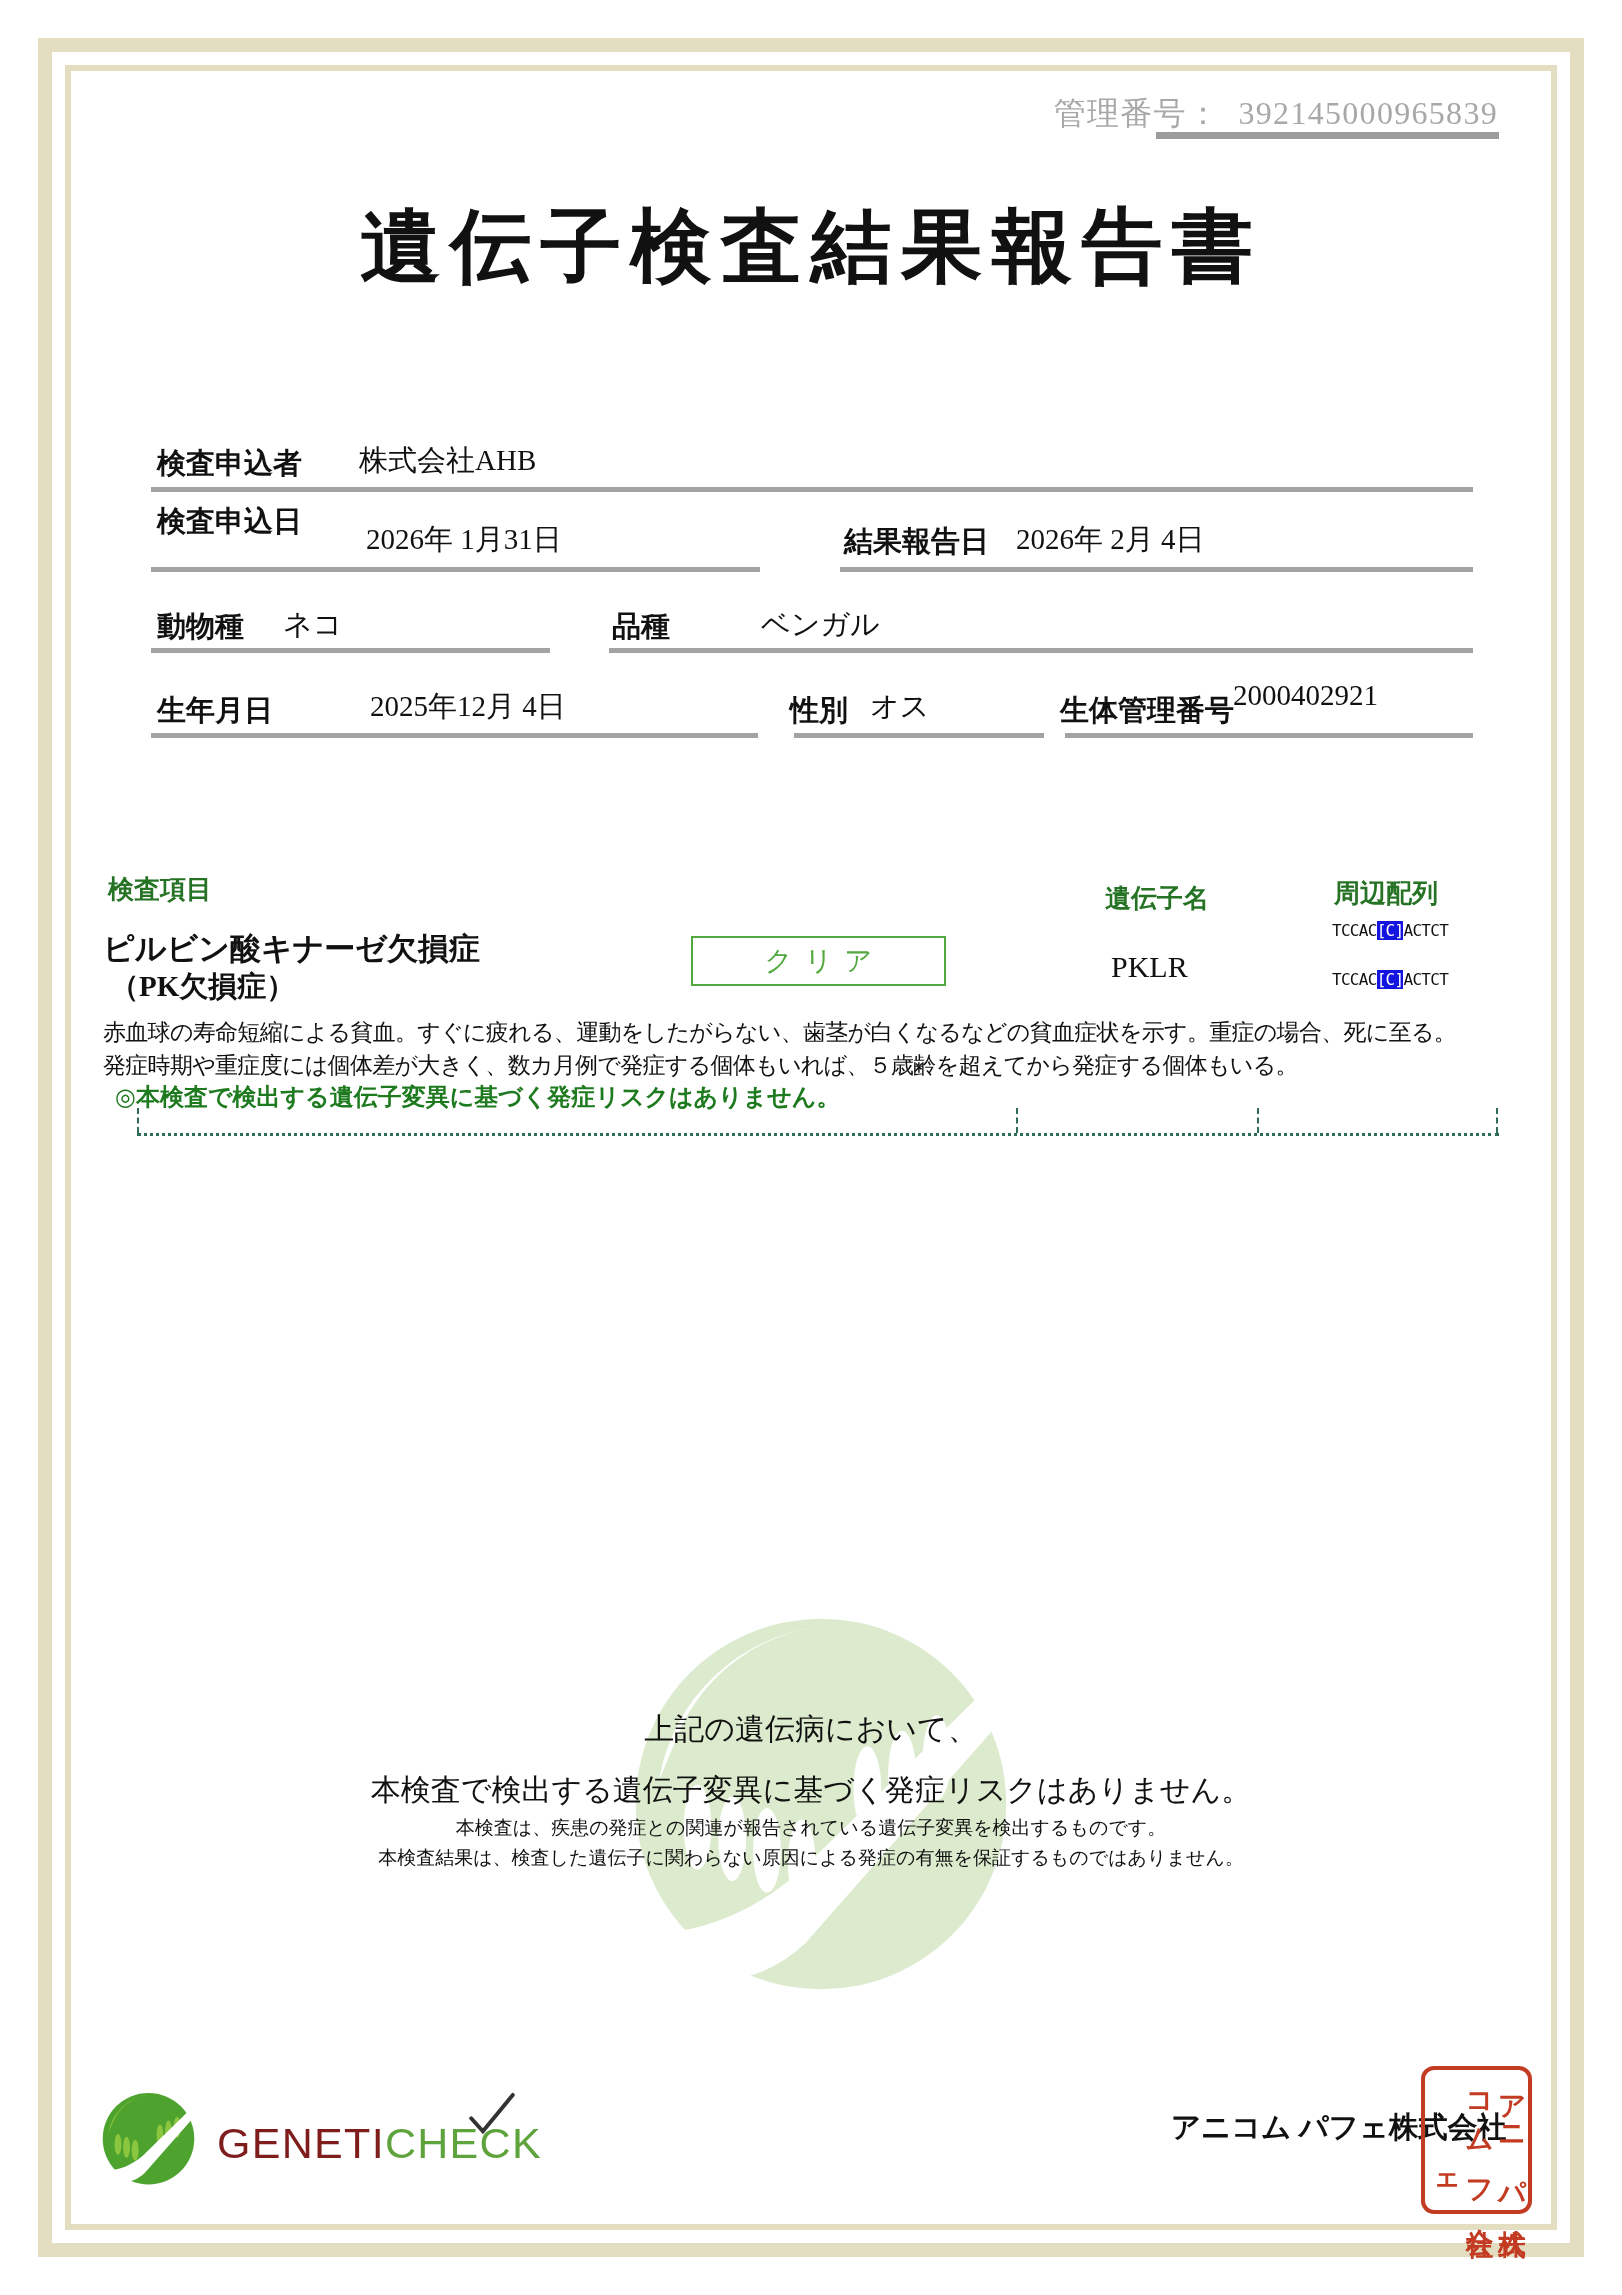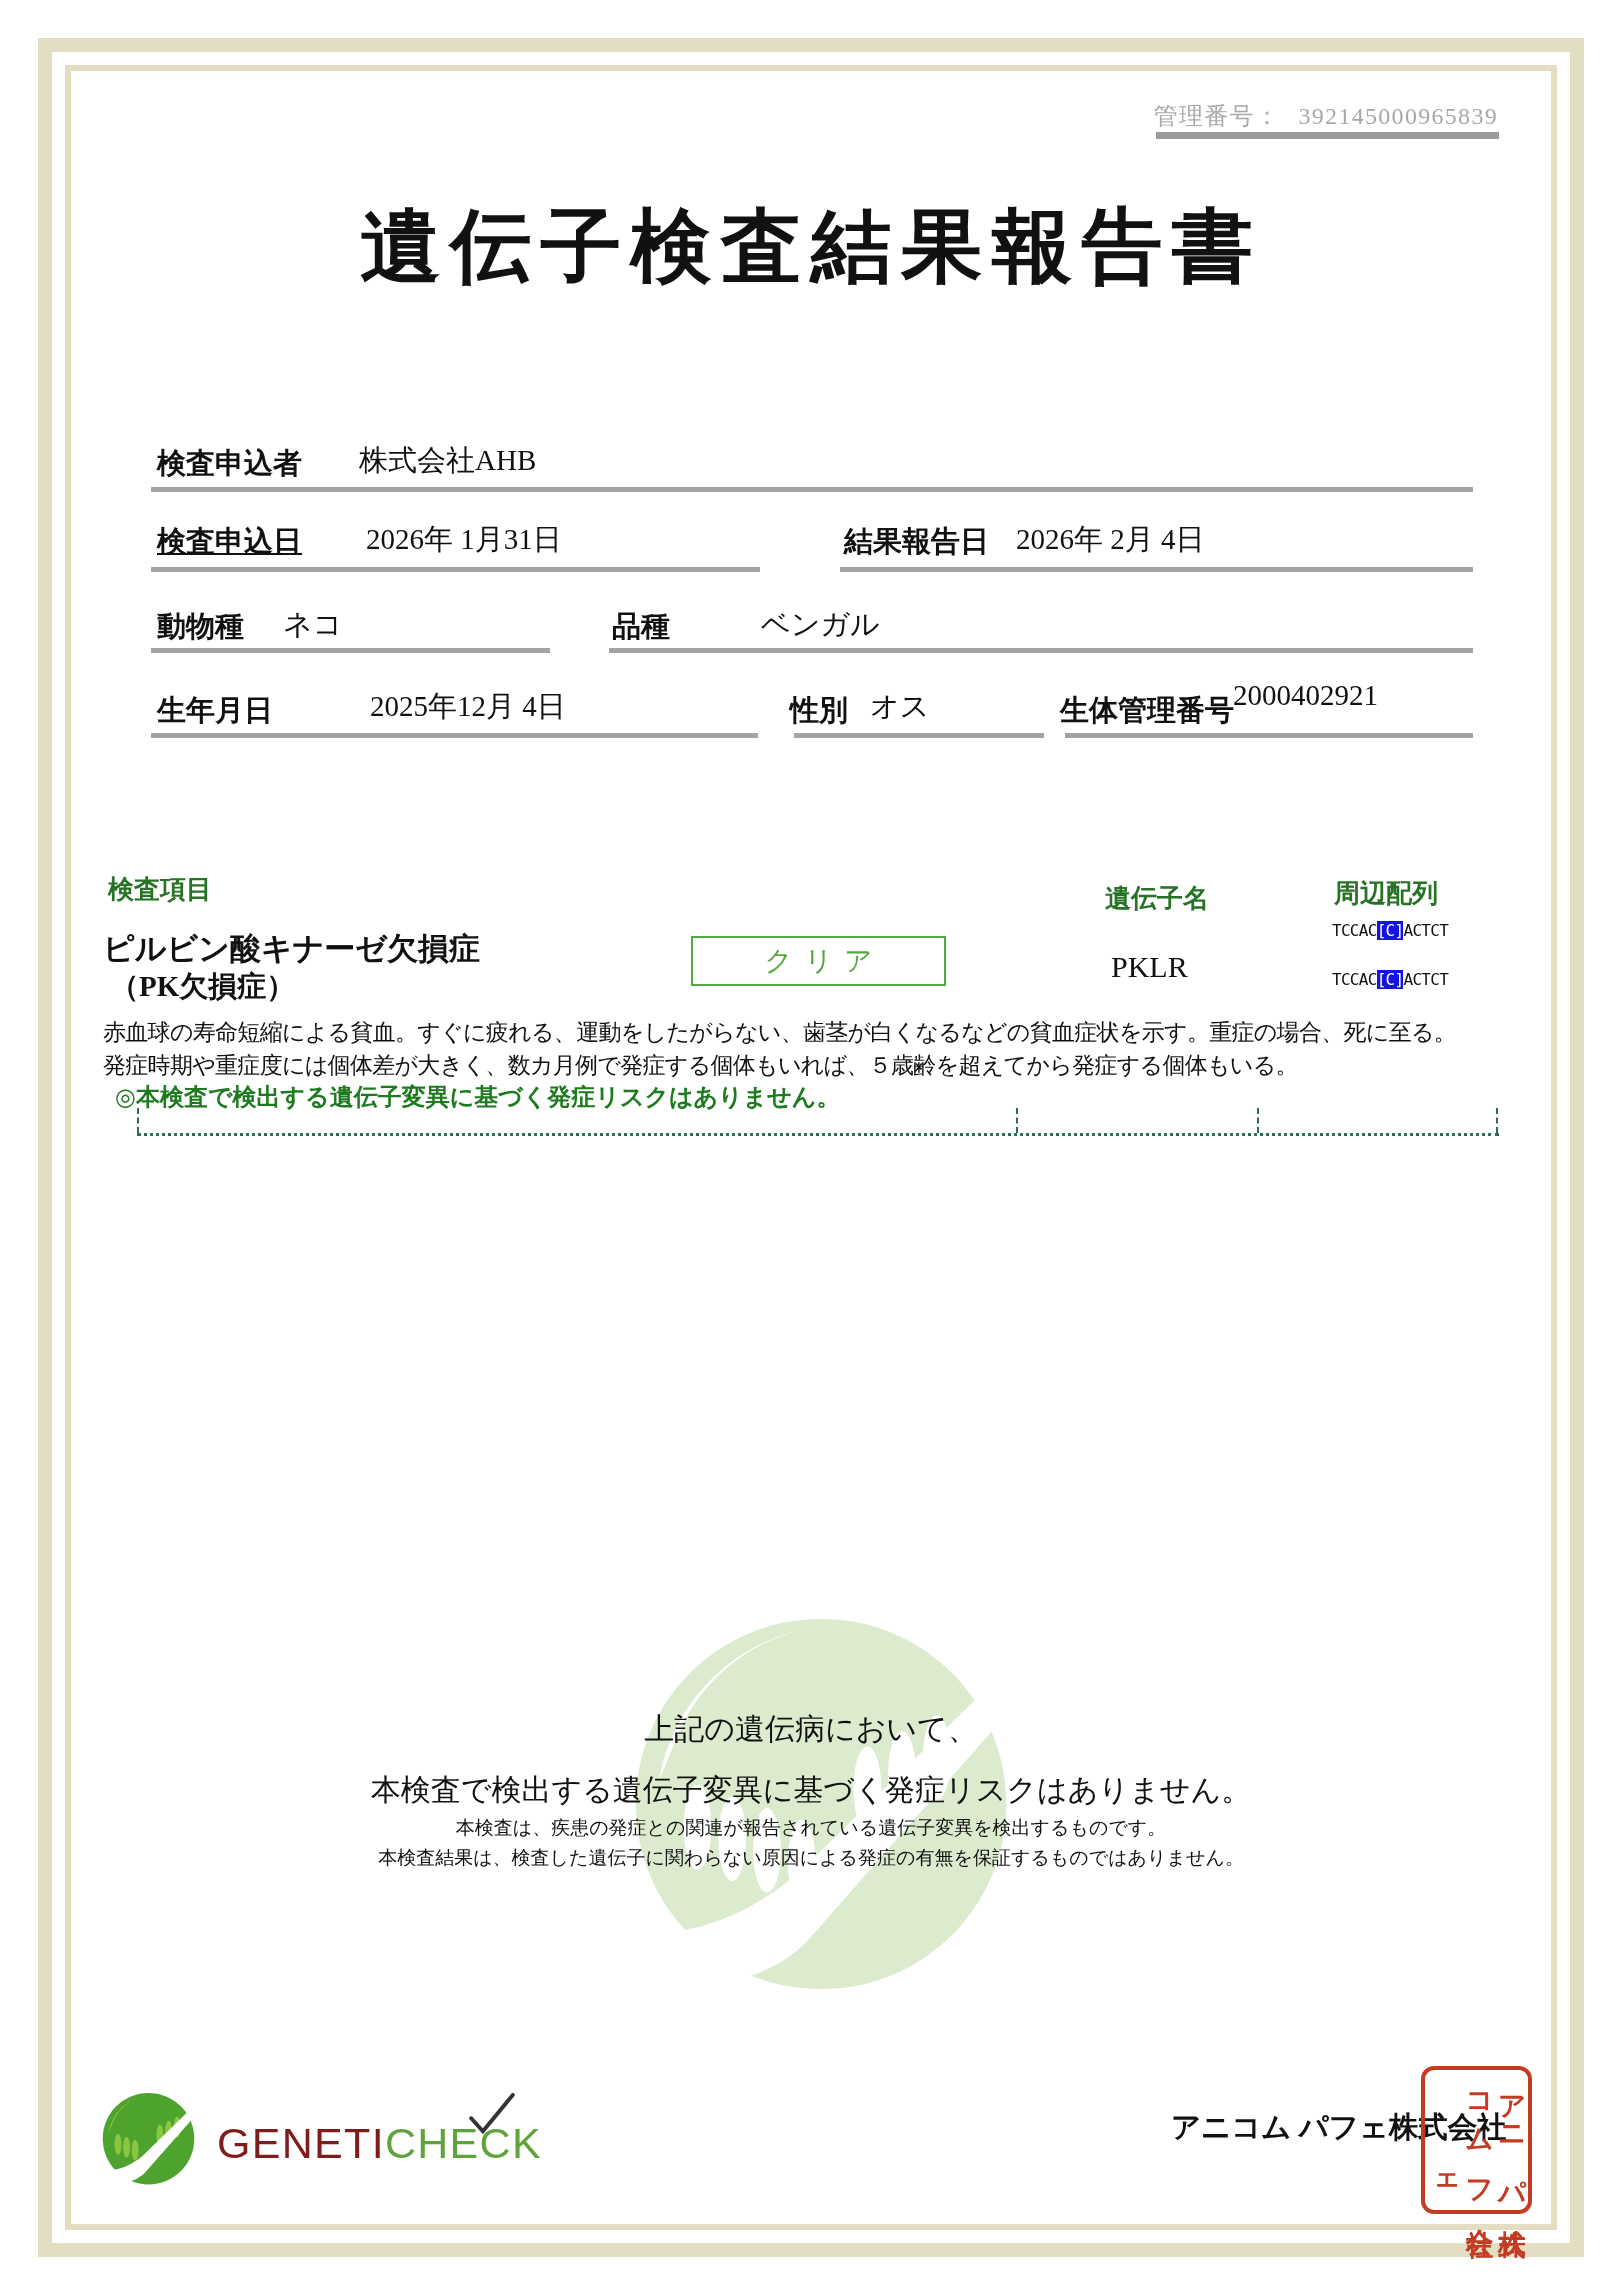"管理番号： 392145000965839" .control { font-size: 24px -> 32px; top: 100px -> 92px }
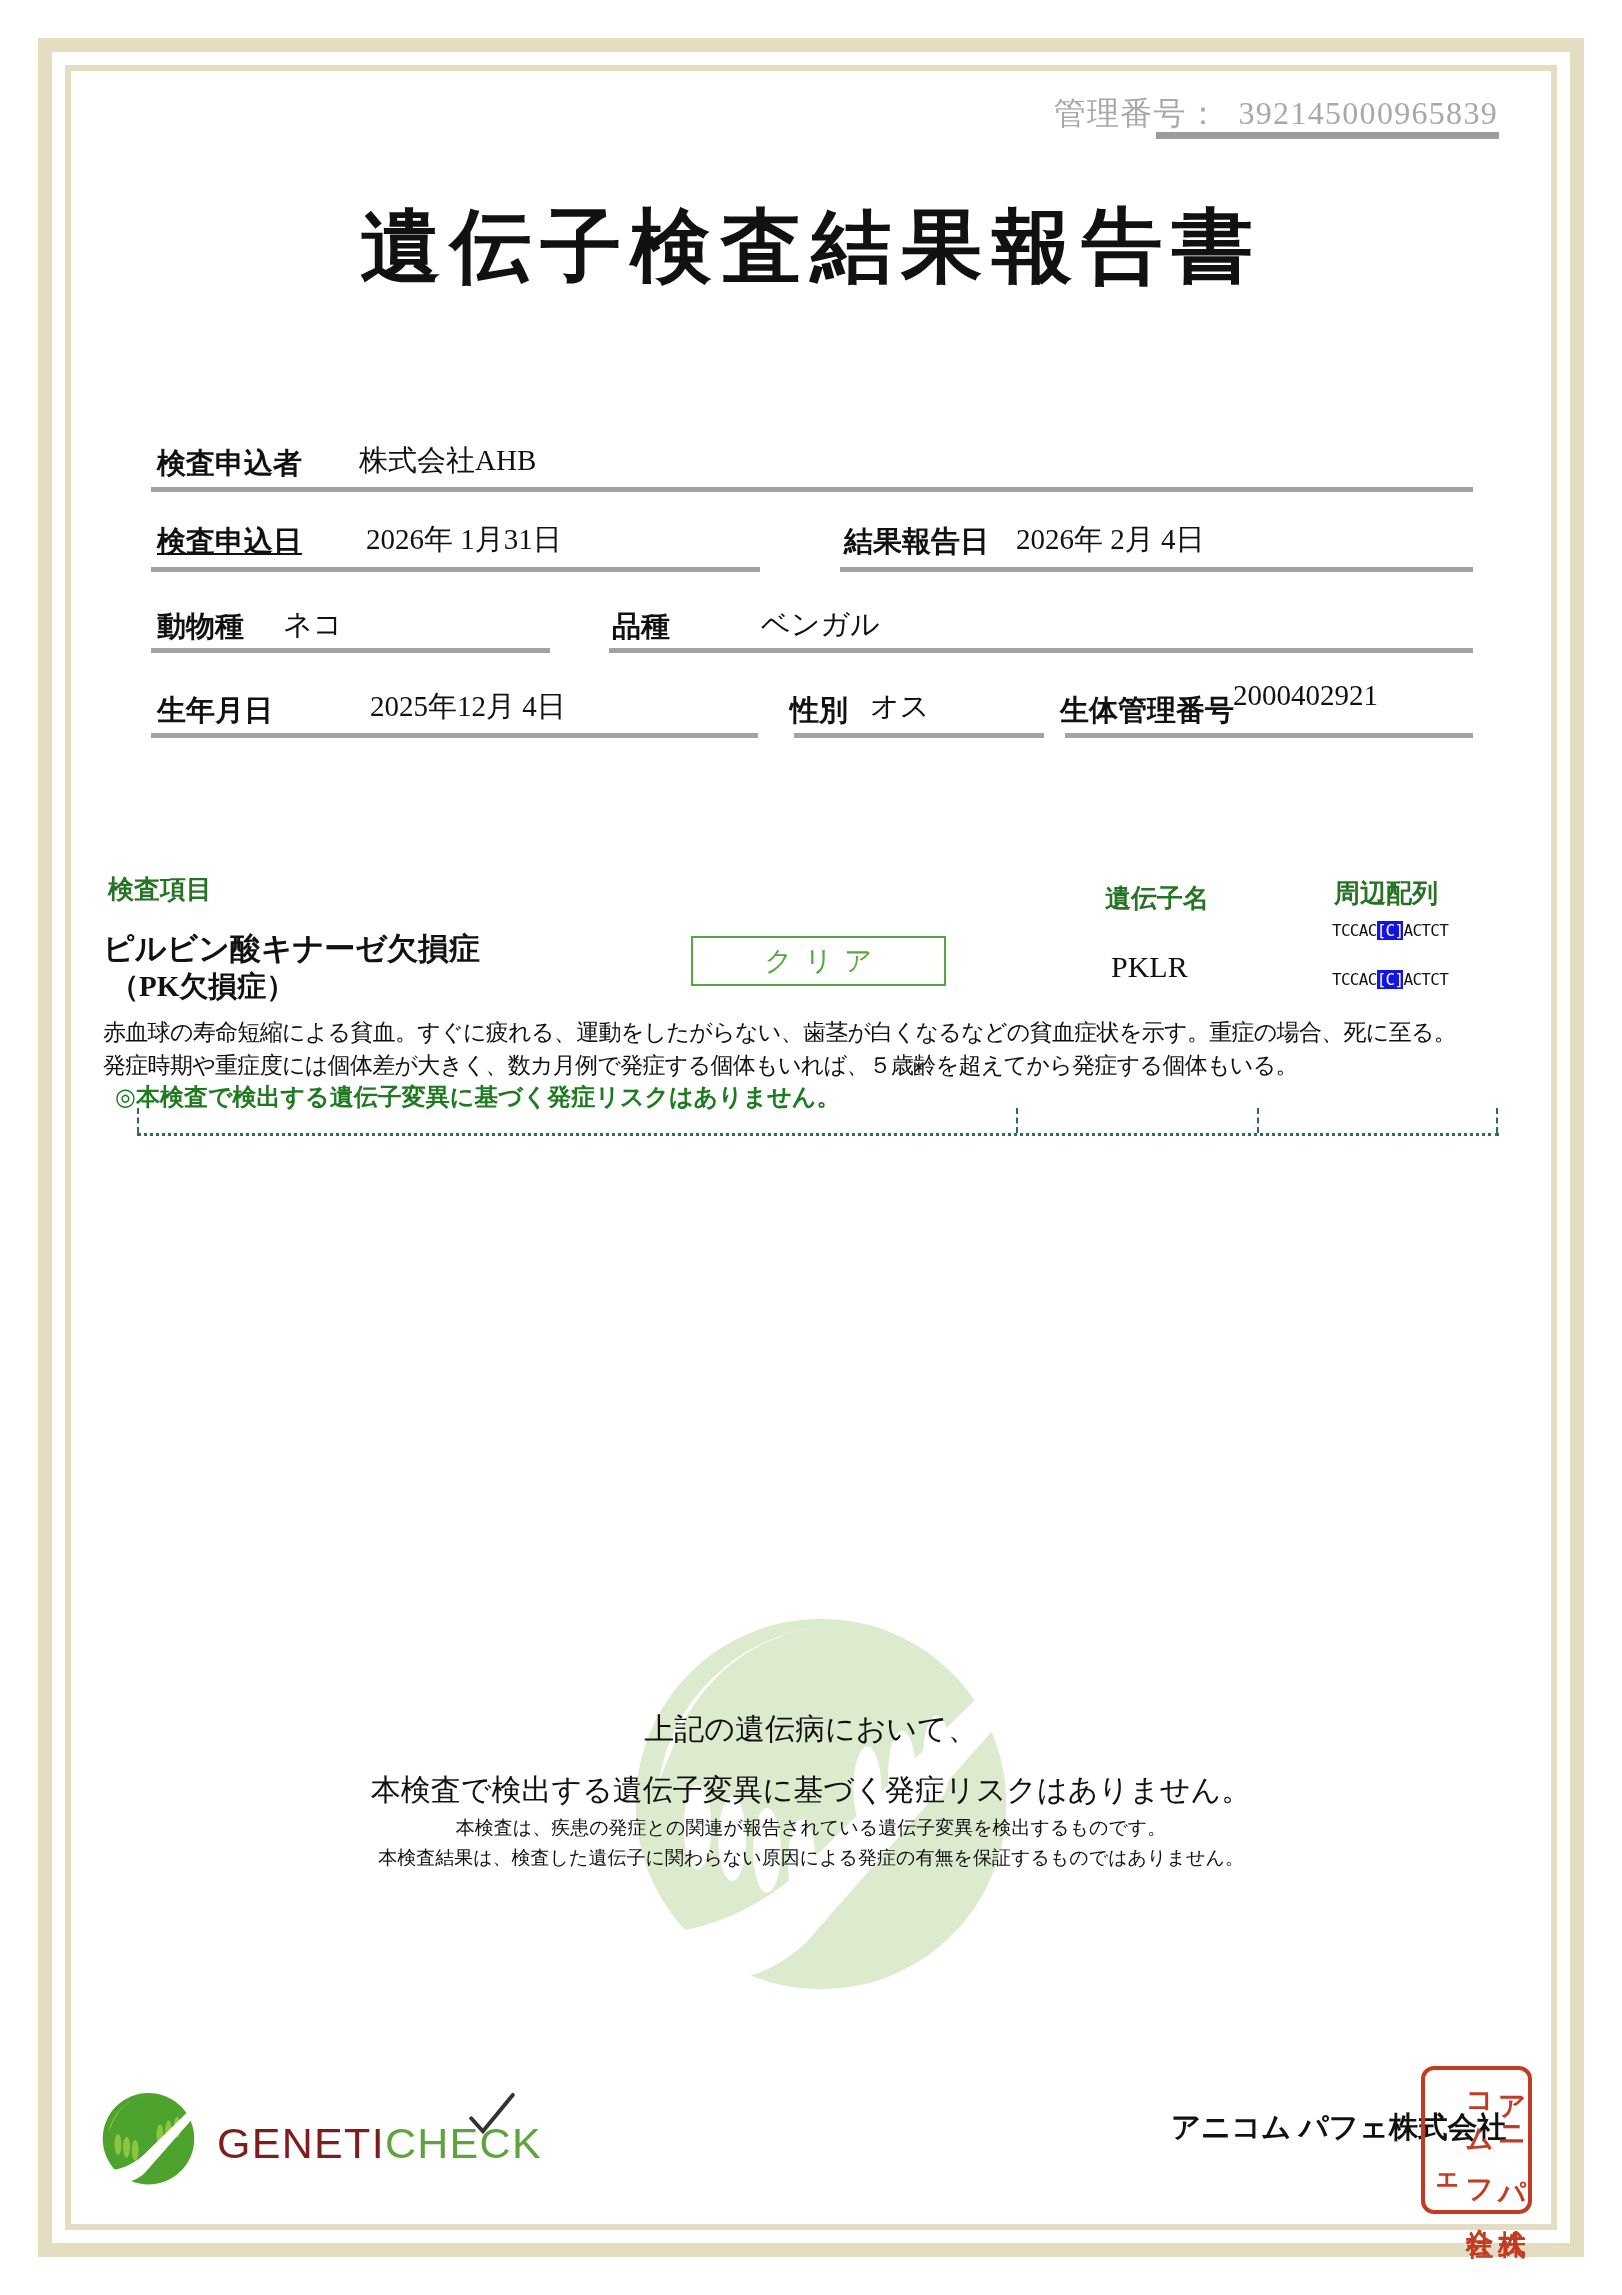"検査申込日" div.flabel { text-decoration: underline -> none; top: 522px -> 502px }
